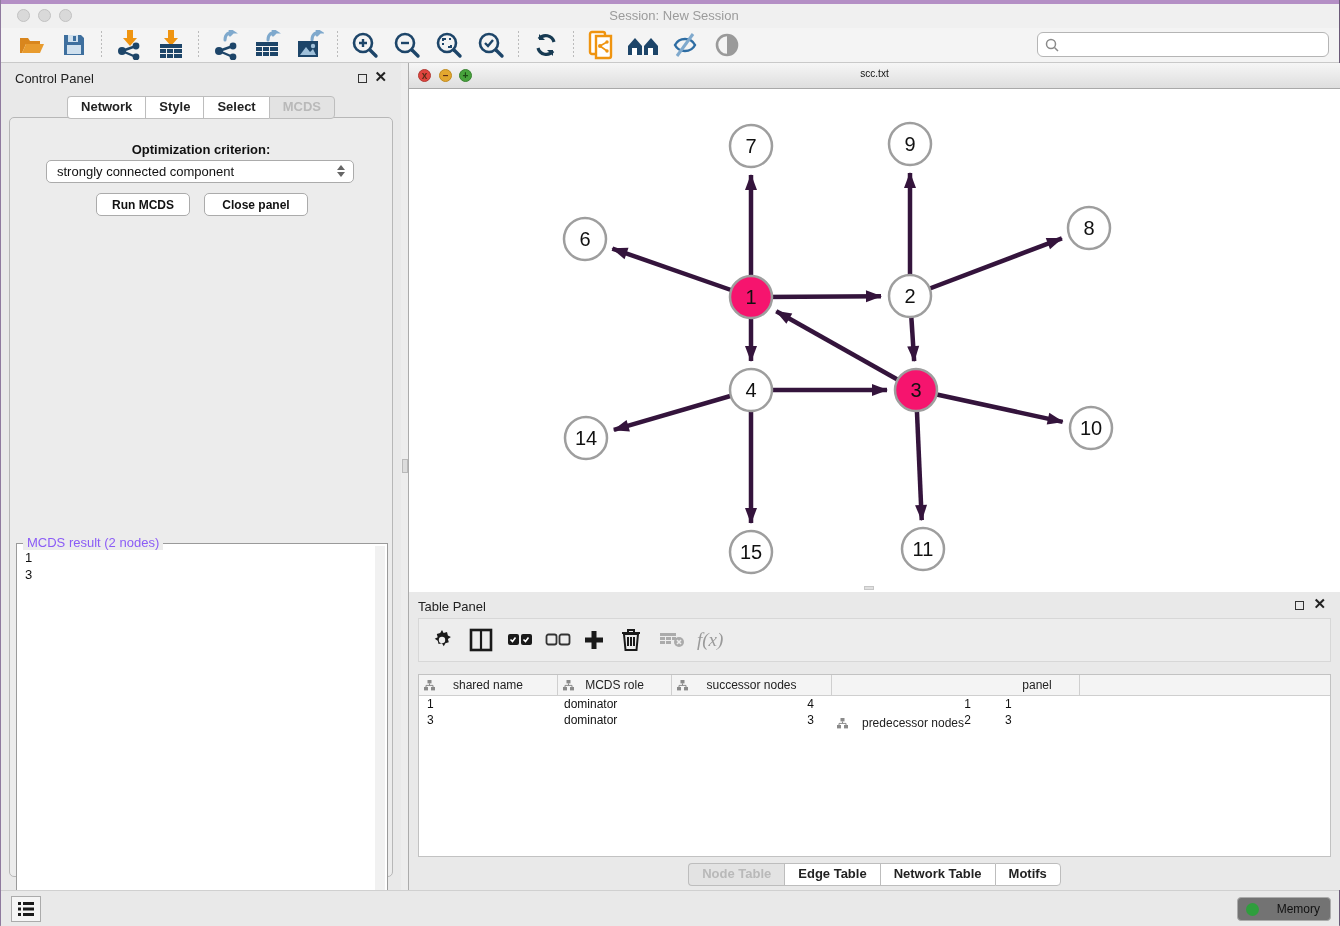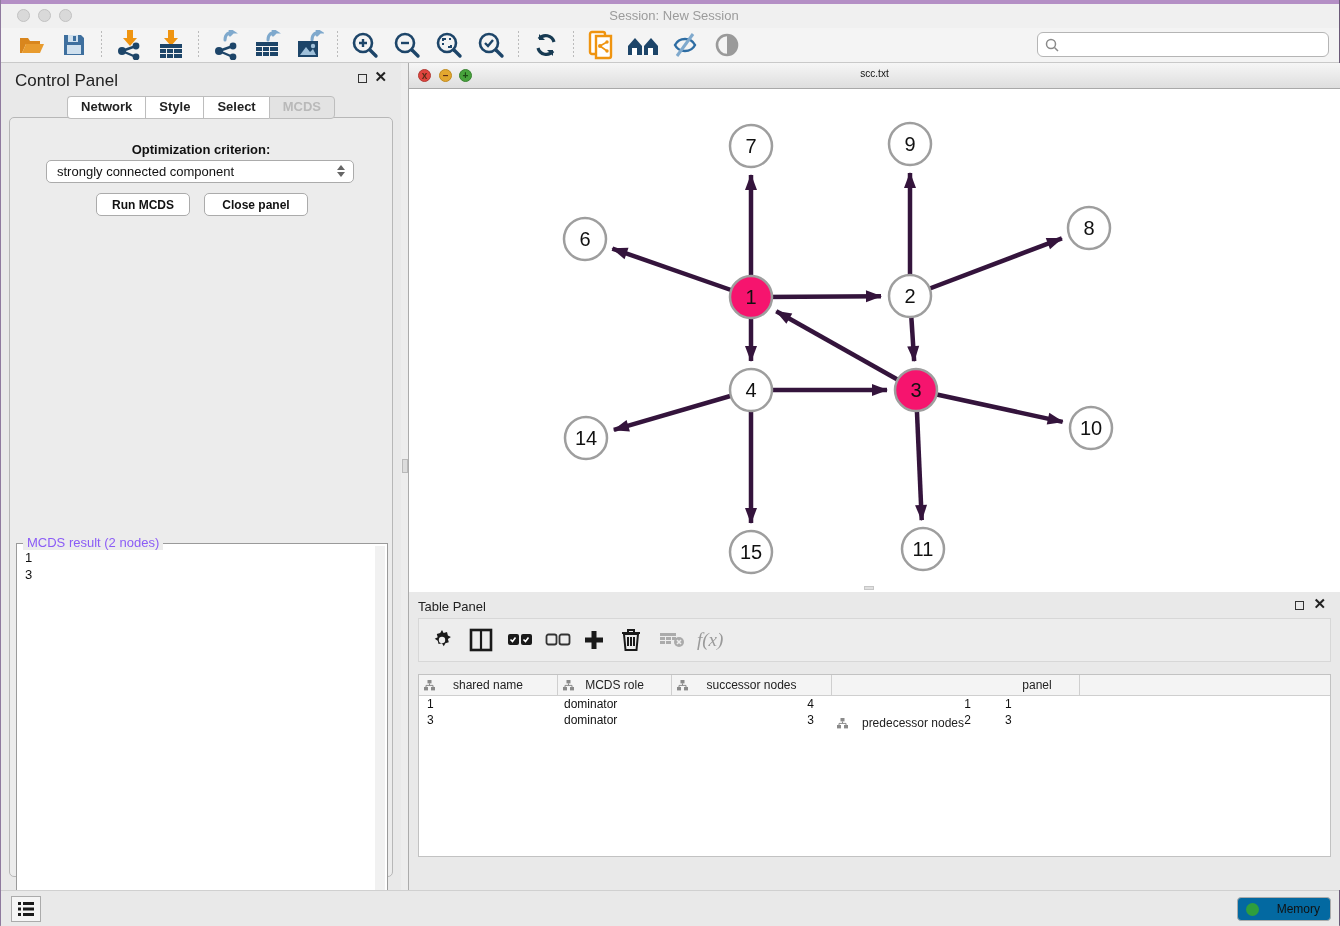"Control Panel" #cp-header { font-size: 17px -> 13px }
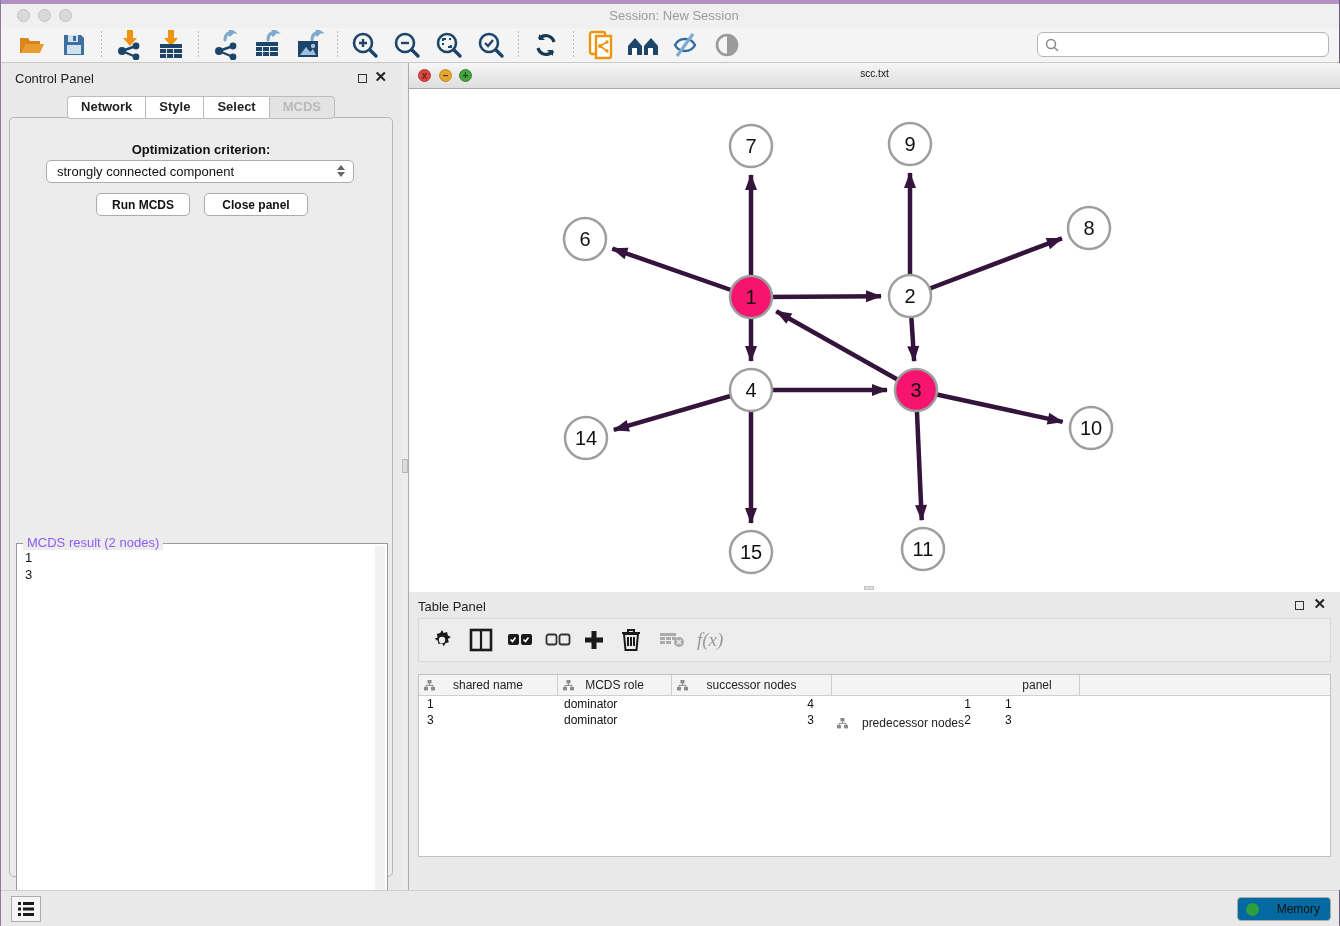"Node Table" div { html: none -> <div> <div>Node Table</div> <div>Edge Table</div> <div>Network Table</div> <div>Motifs</div> </div> }
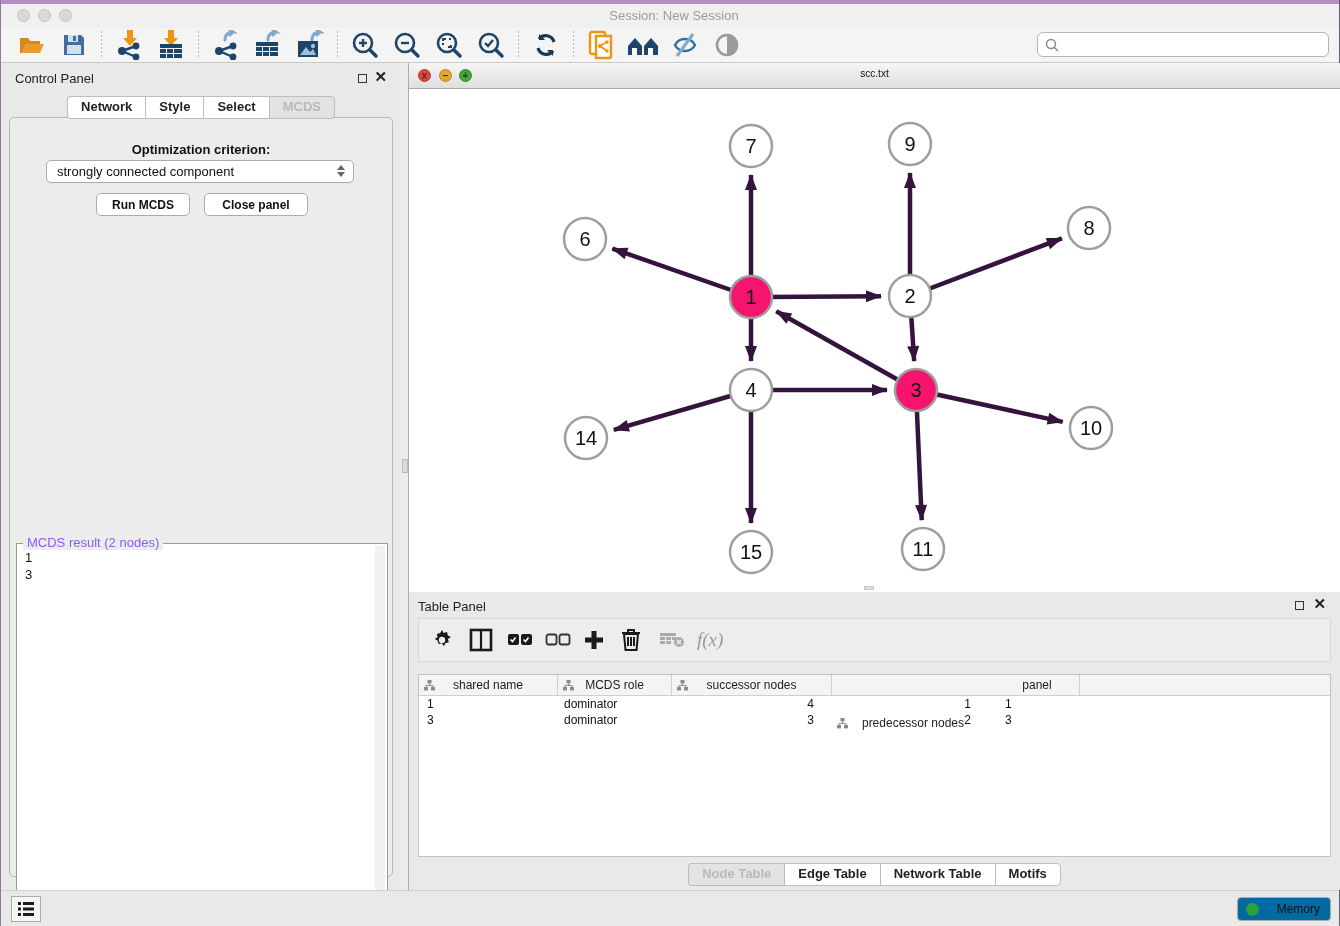"Memory" #memory-btn { background: #0369a1 -> #737373 }
